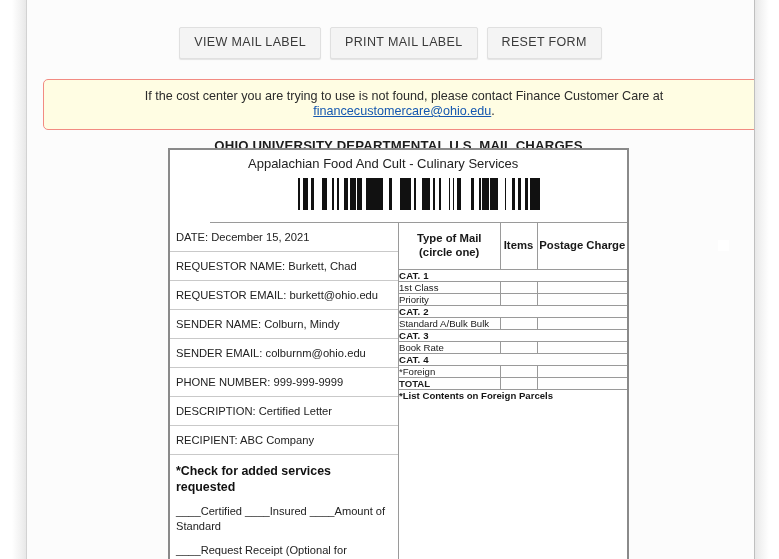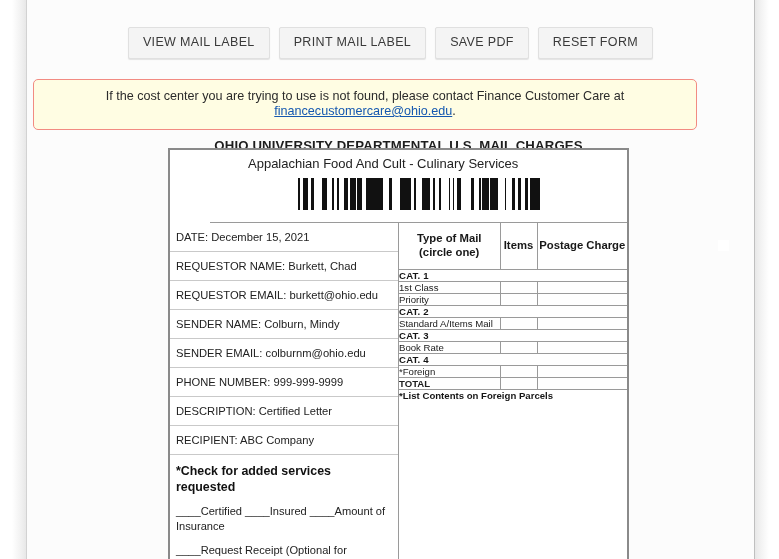"SAVE PDF" button.tbtn { html: <button>SAVE PDF</button> -> none }
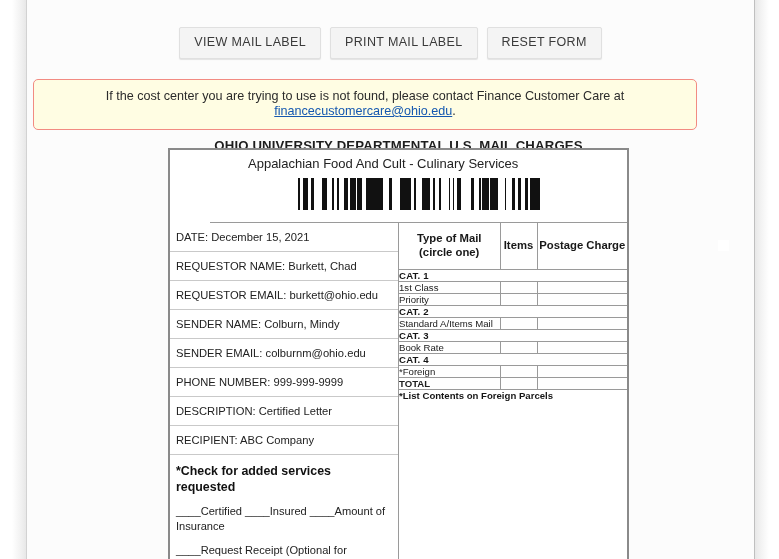"If the cost center you" #warning { left: 6px -> 16px; width: 664px -> 722px }
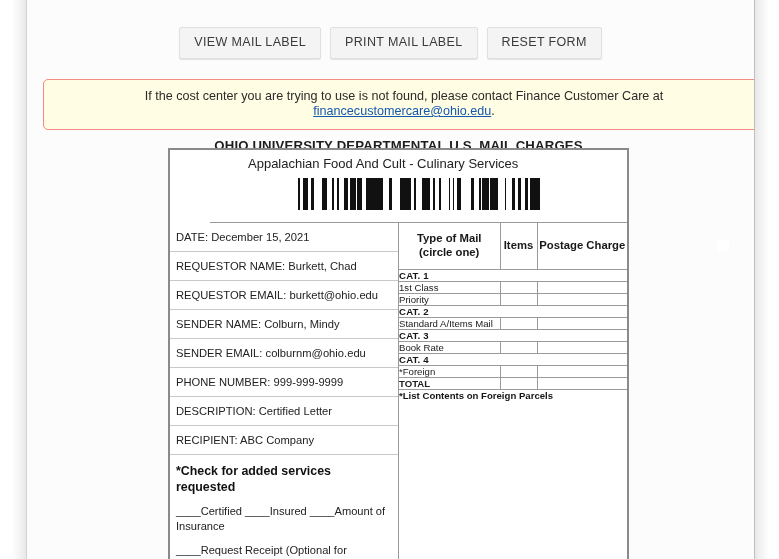"Standard A/Items Mail" td.mtype { text: A/Items Mail -> A/Bulk Bulk }
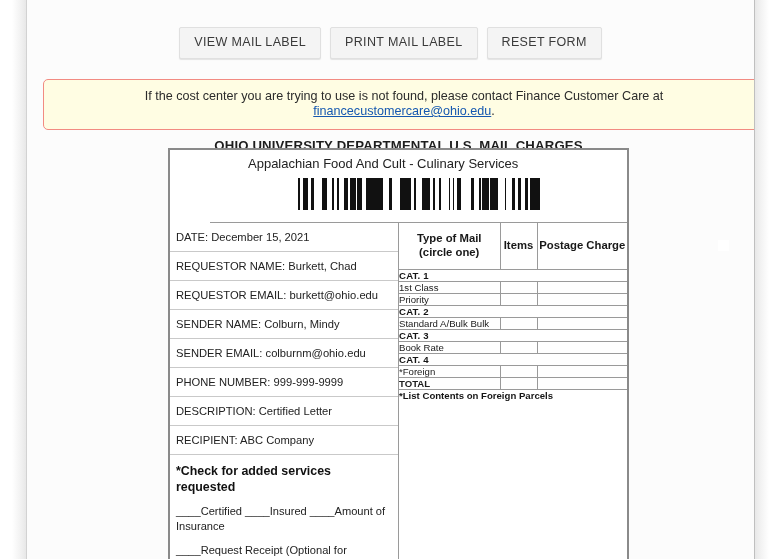"____Certified ____Insured ____Amount of" div.svc-line { text: Insurance -> Standard }
